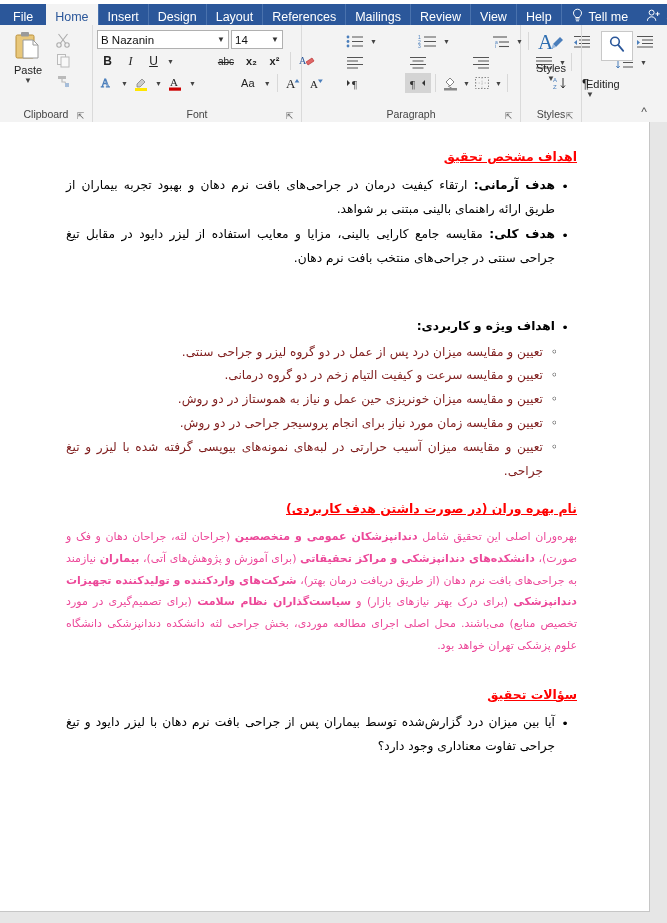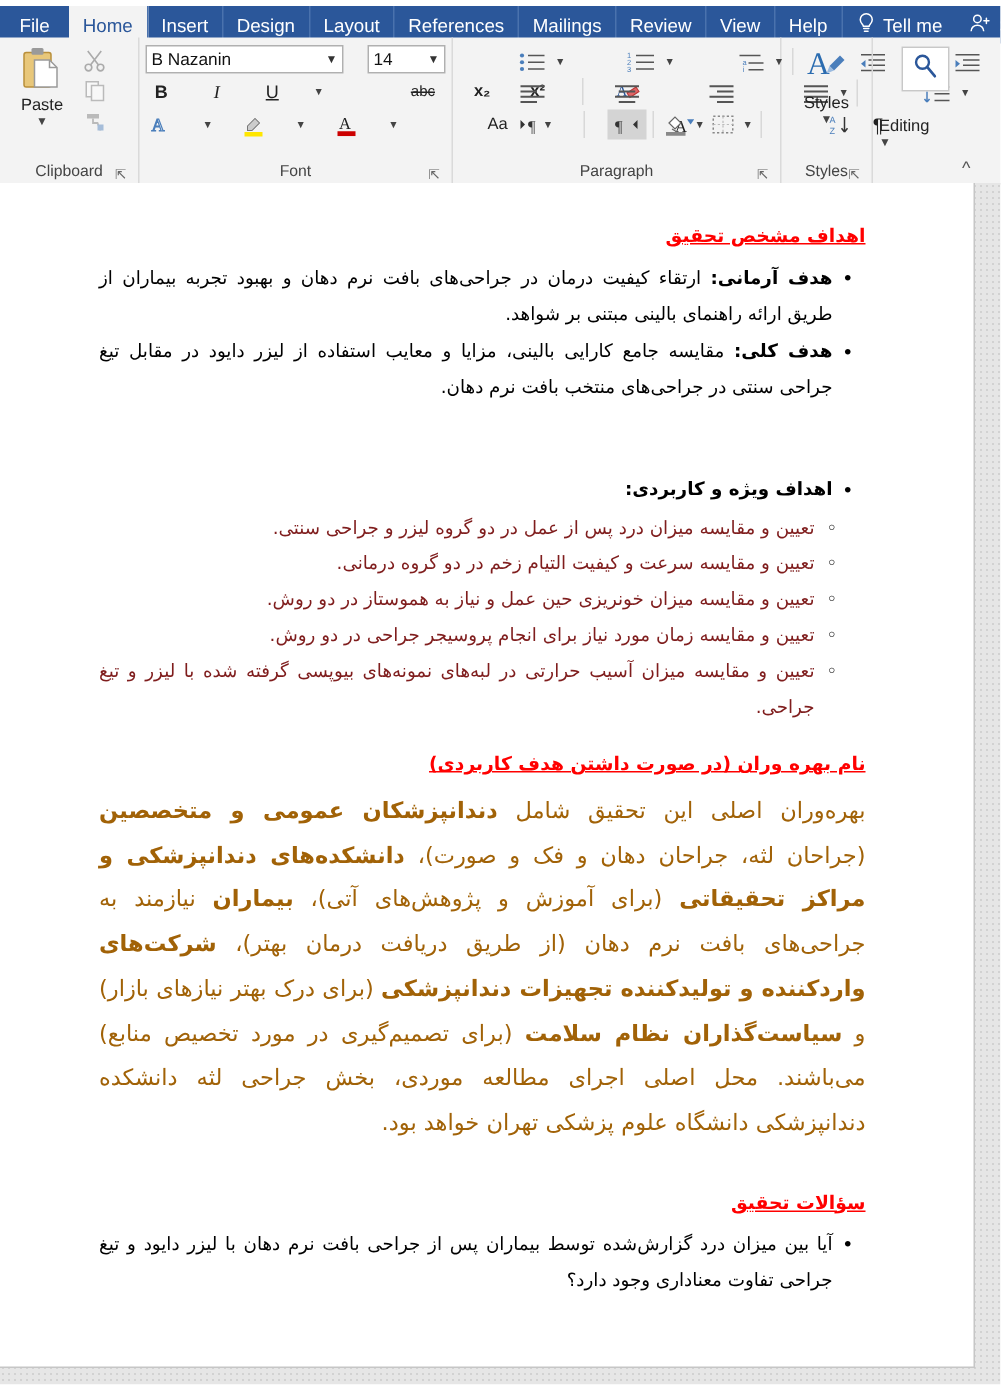"B Nazanin" .font-row { gap: 16px -> 2px }
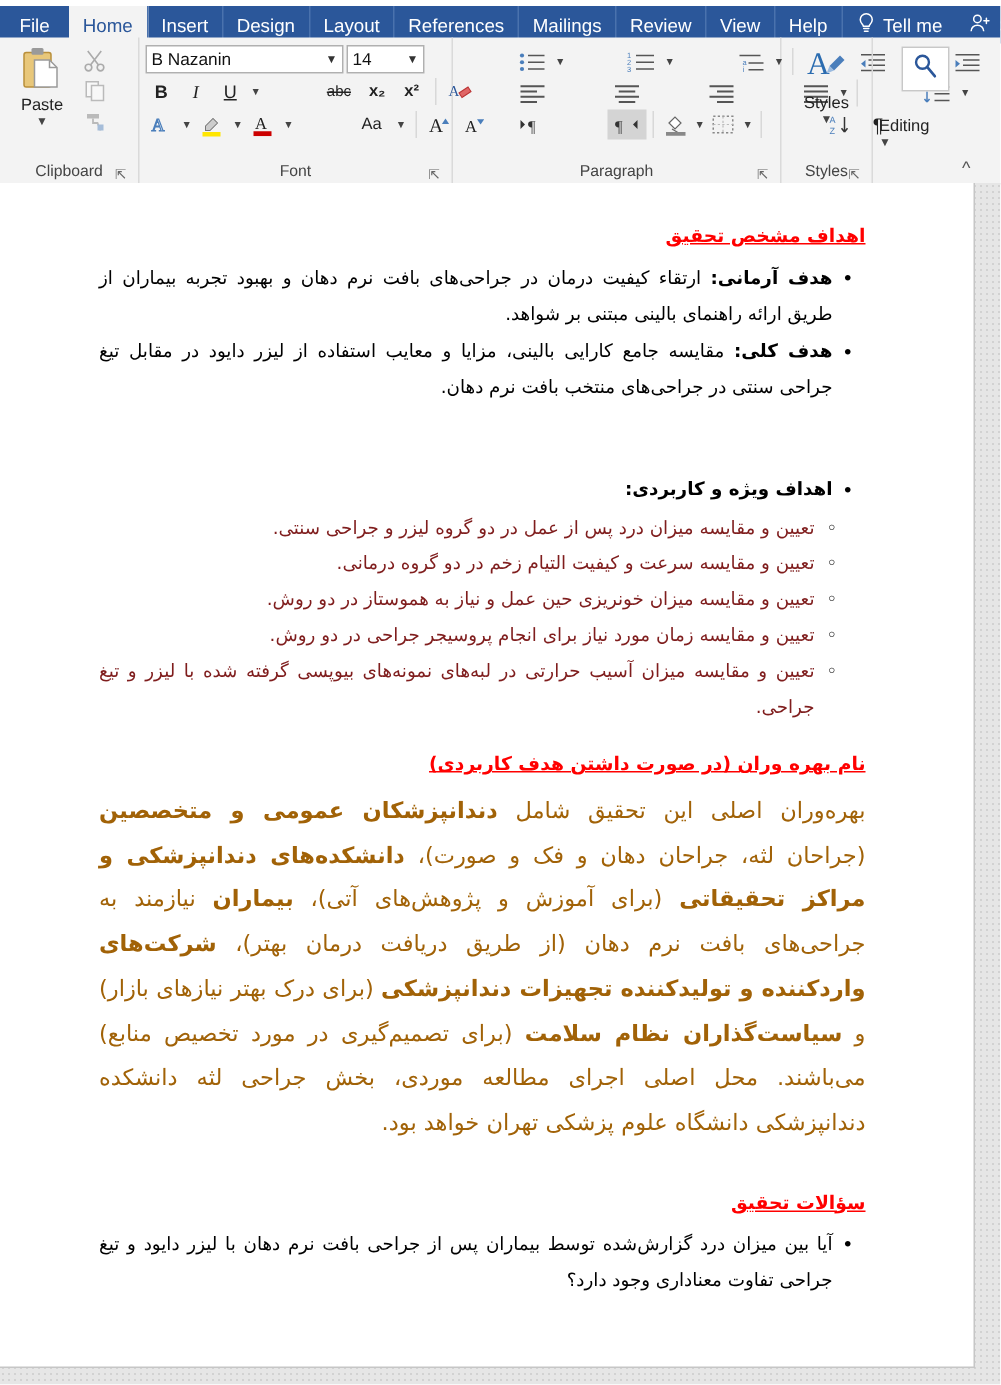"بهره‌وران اصلی این تحقیق شامل" p.para { color: #a16207 -> #ec4899; font-size: 15px -> 11px }
